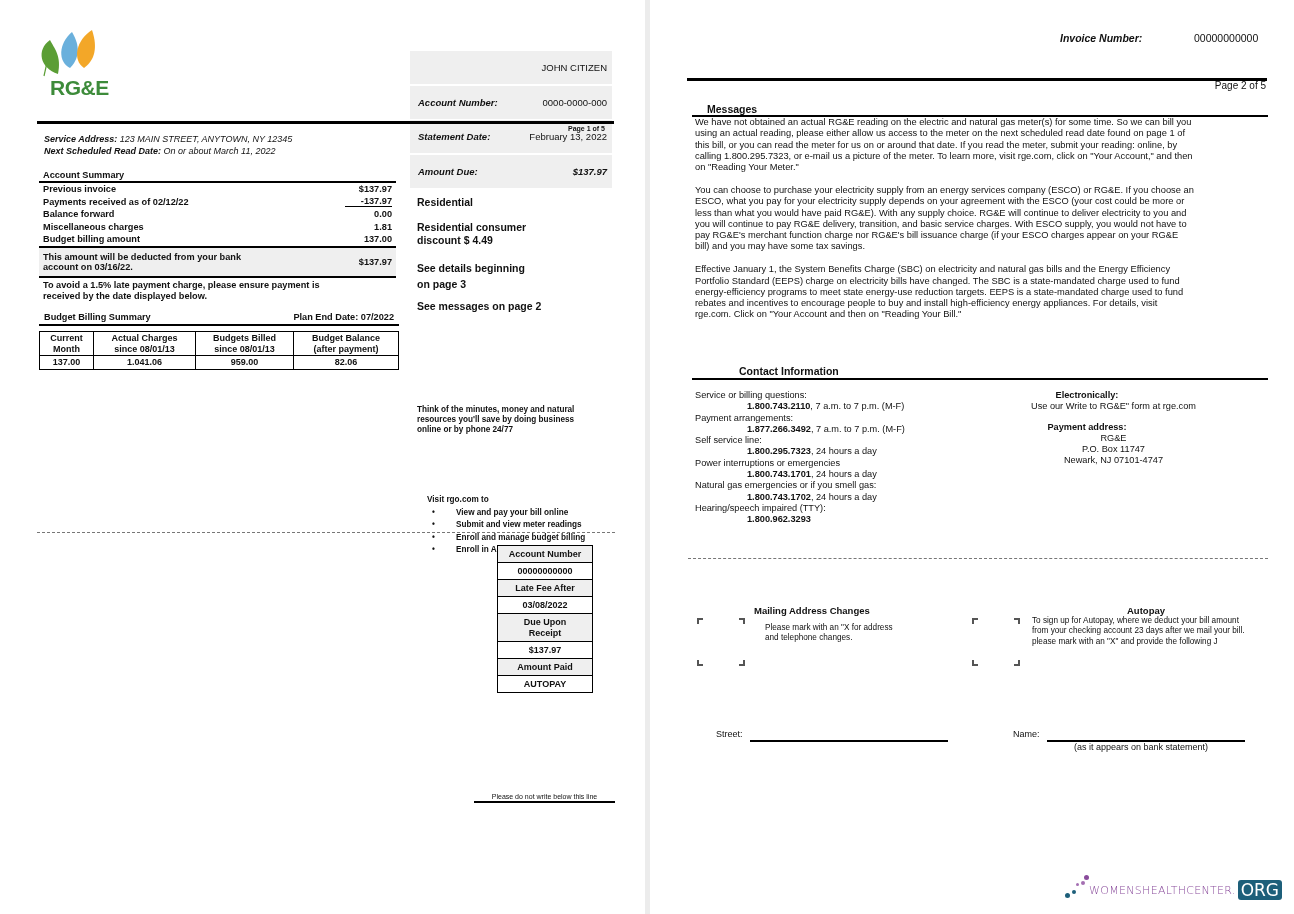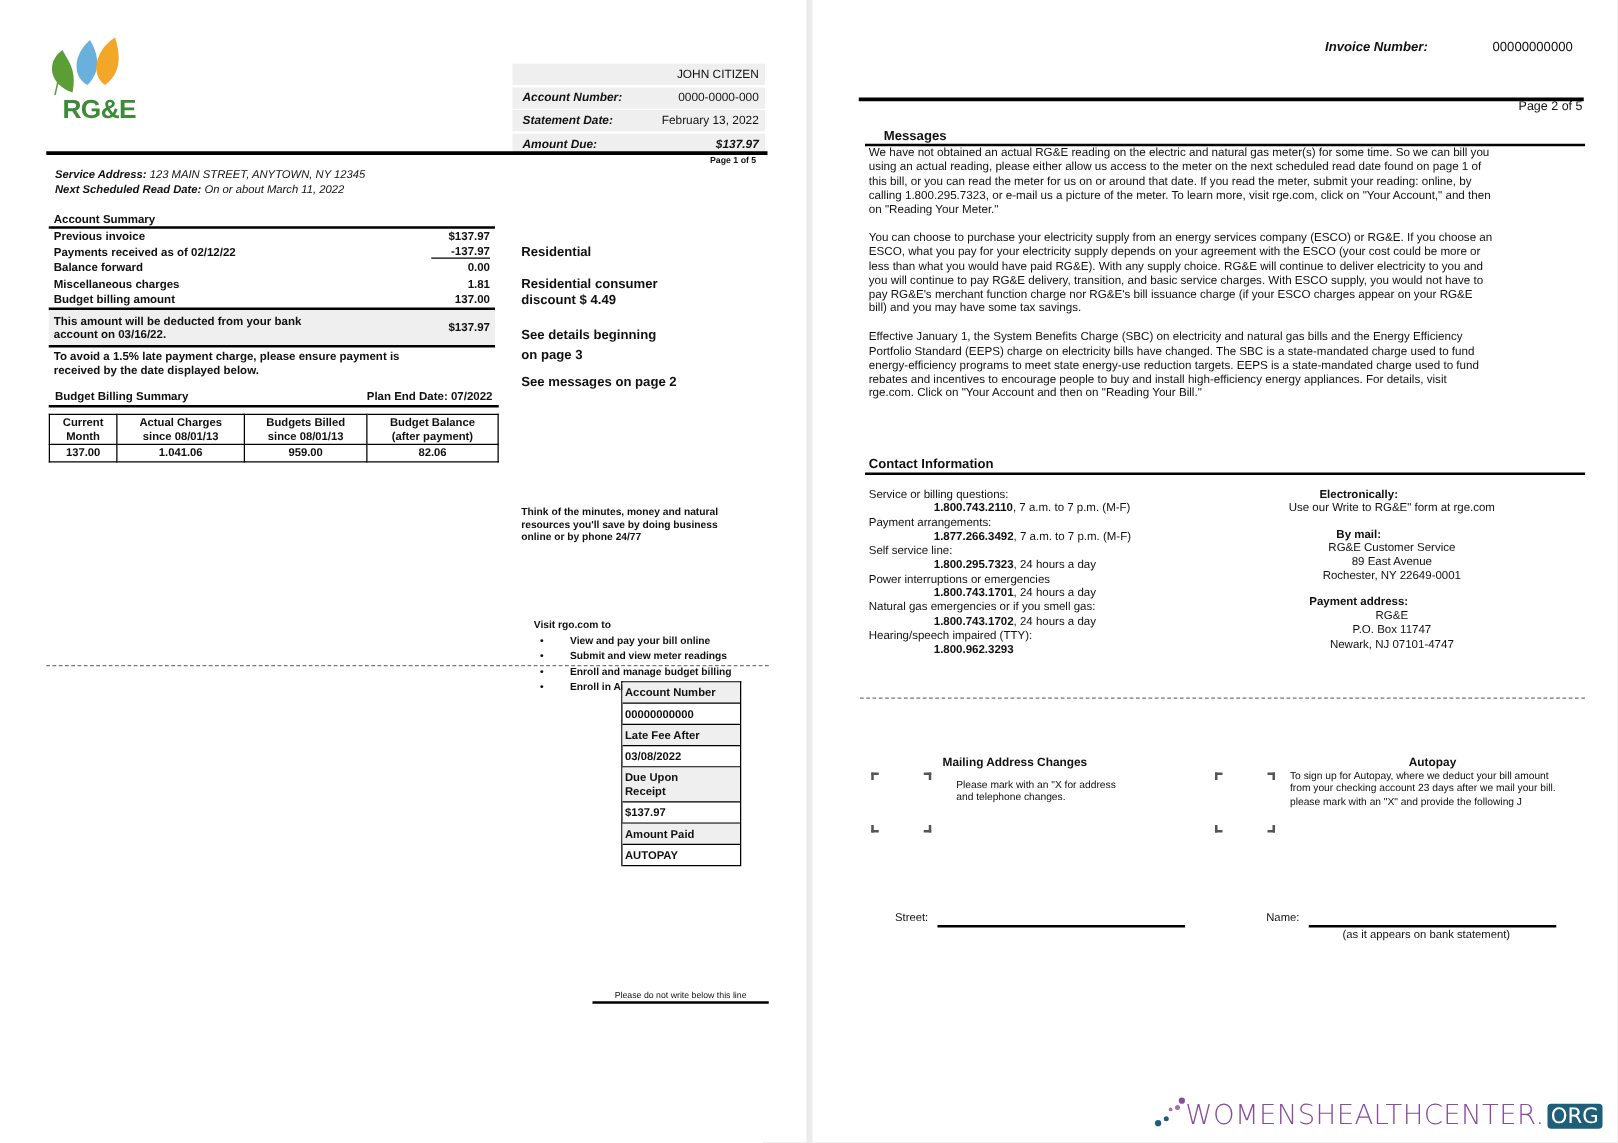"JOHN CITIZEN" .hdr-row { height: 17px -> 33px }
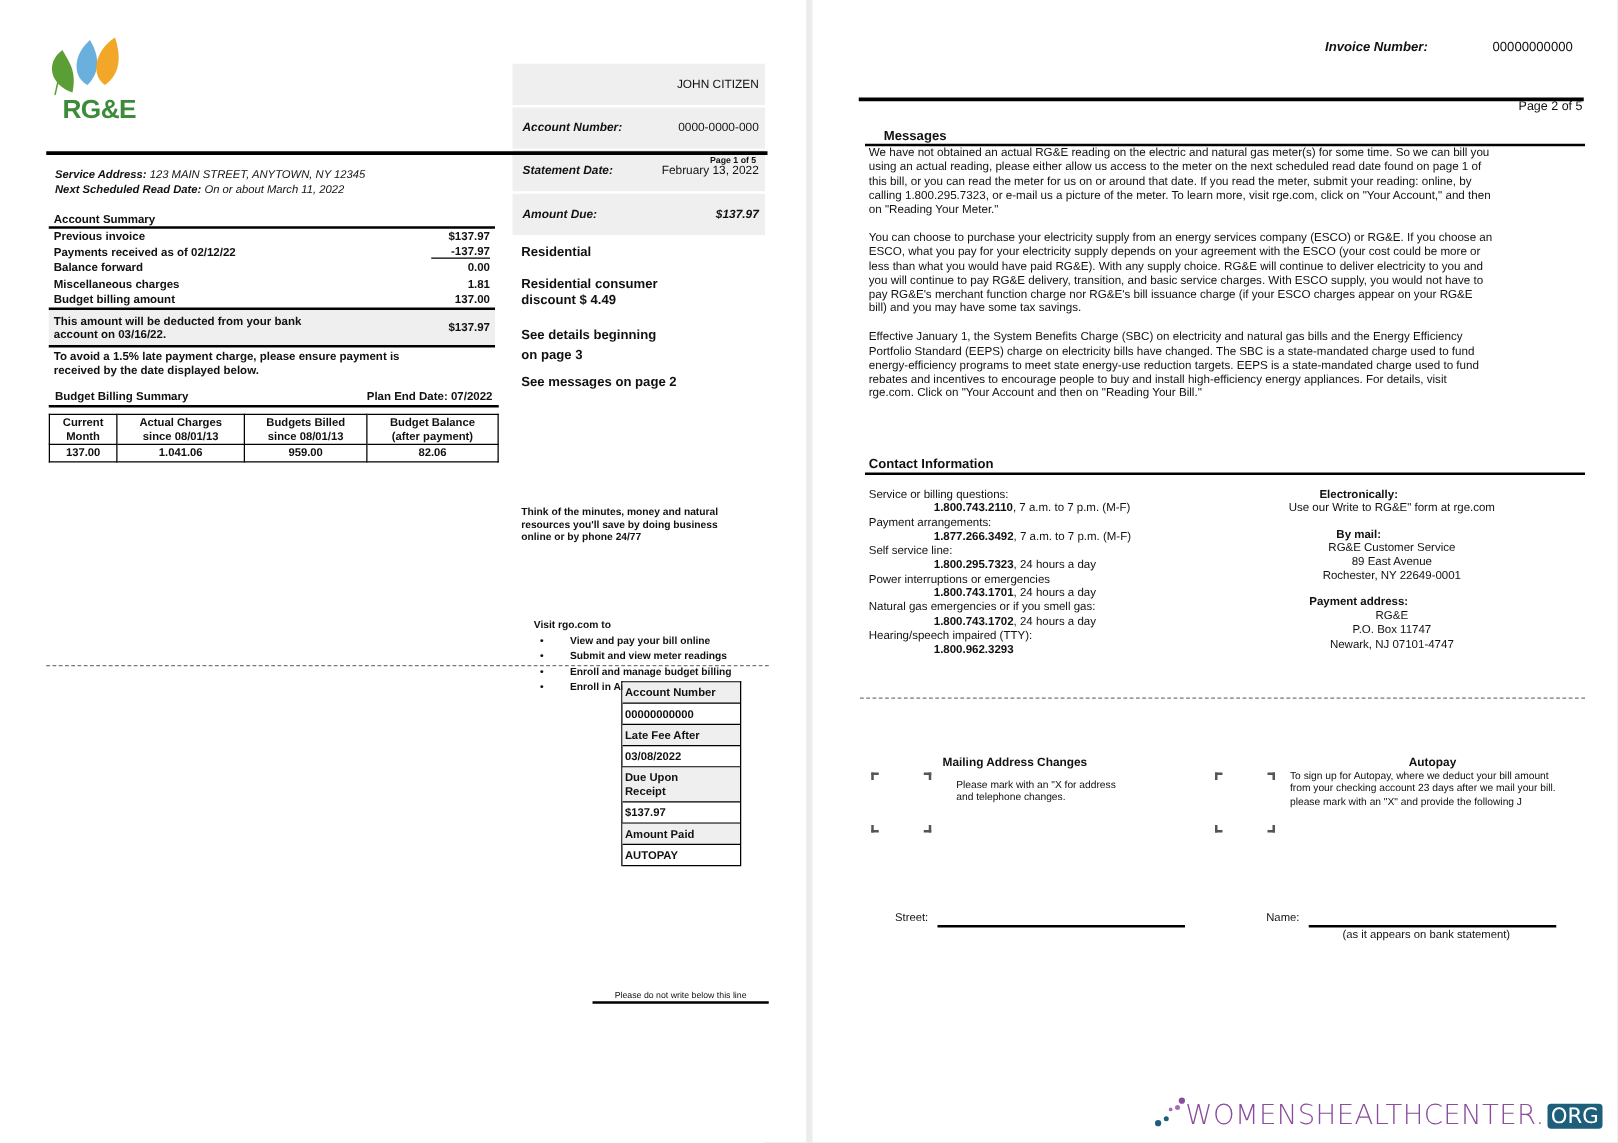"Contact Information" div.abs { margin-left: none -> 44px }
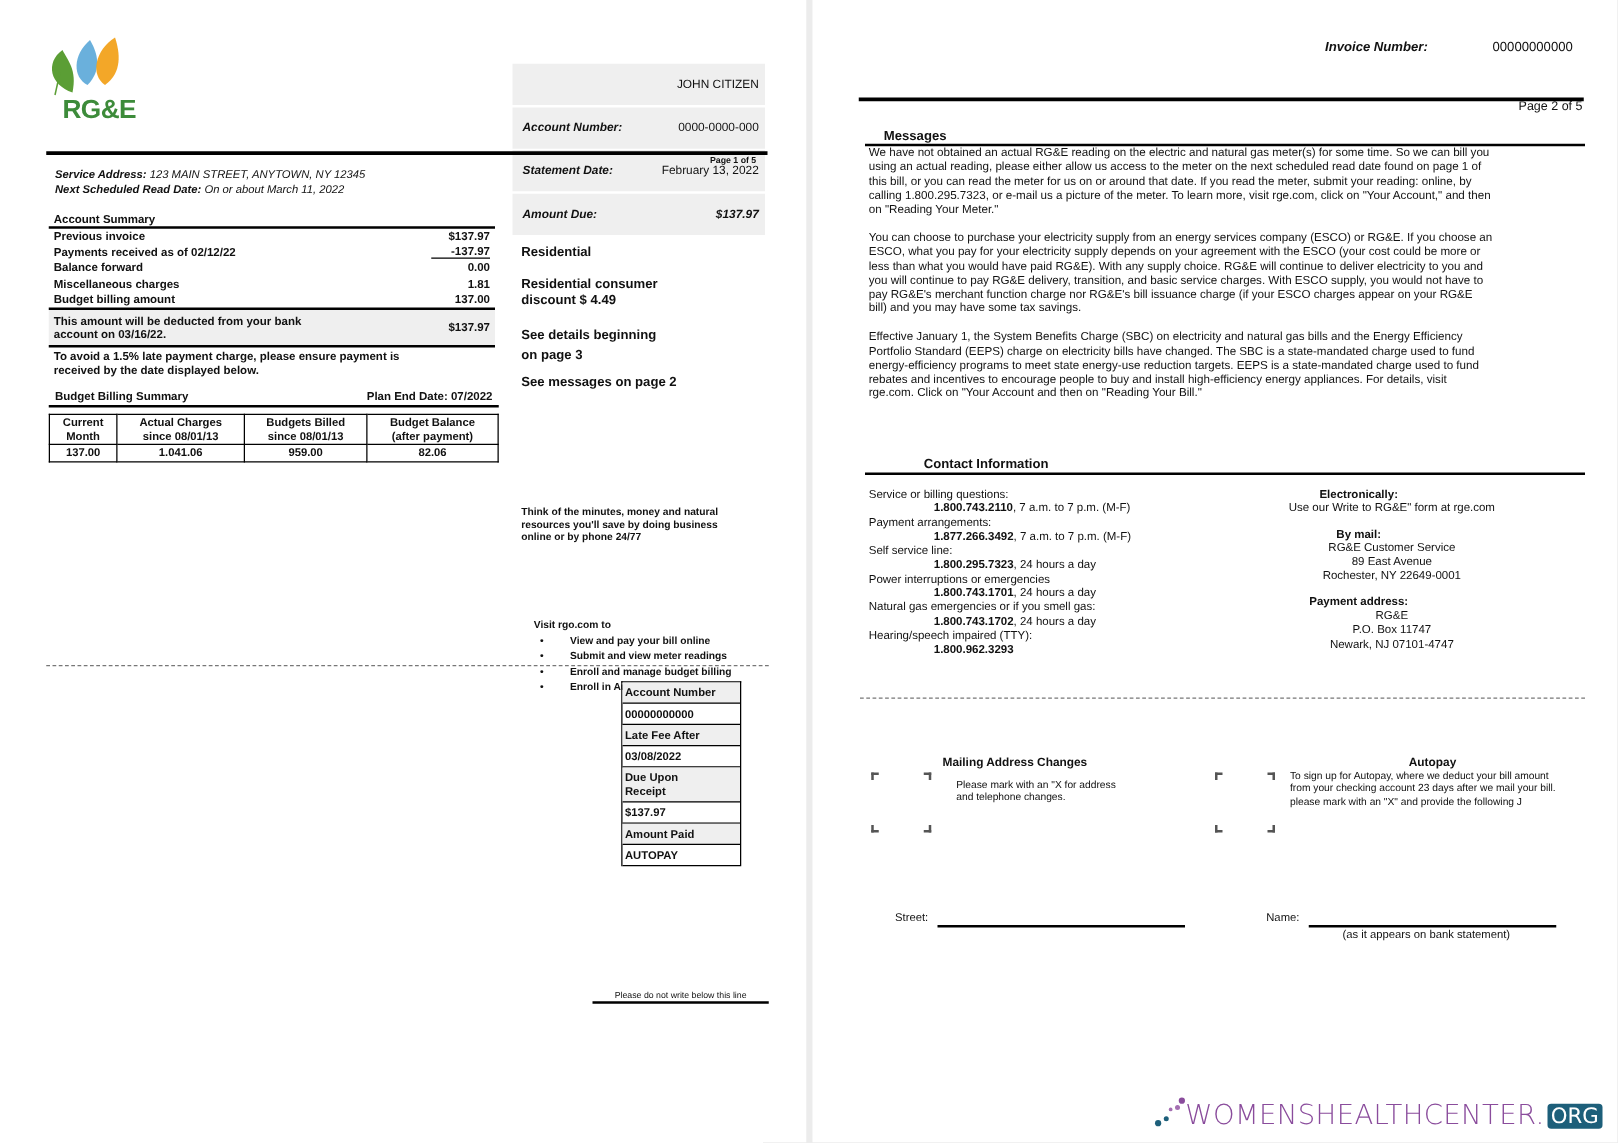"By mail:" div.blk { html: <div> <div>By mail:</div> <div>RG&amp;E Customer Service</div> <div>89 East Avenue</div> <div>Rochester, NY 22649-0001</div> </div> -> none }
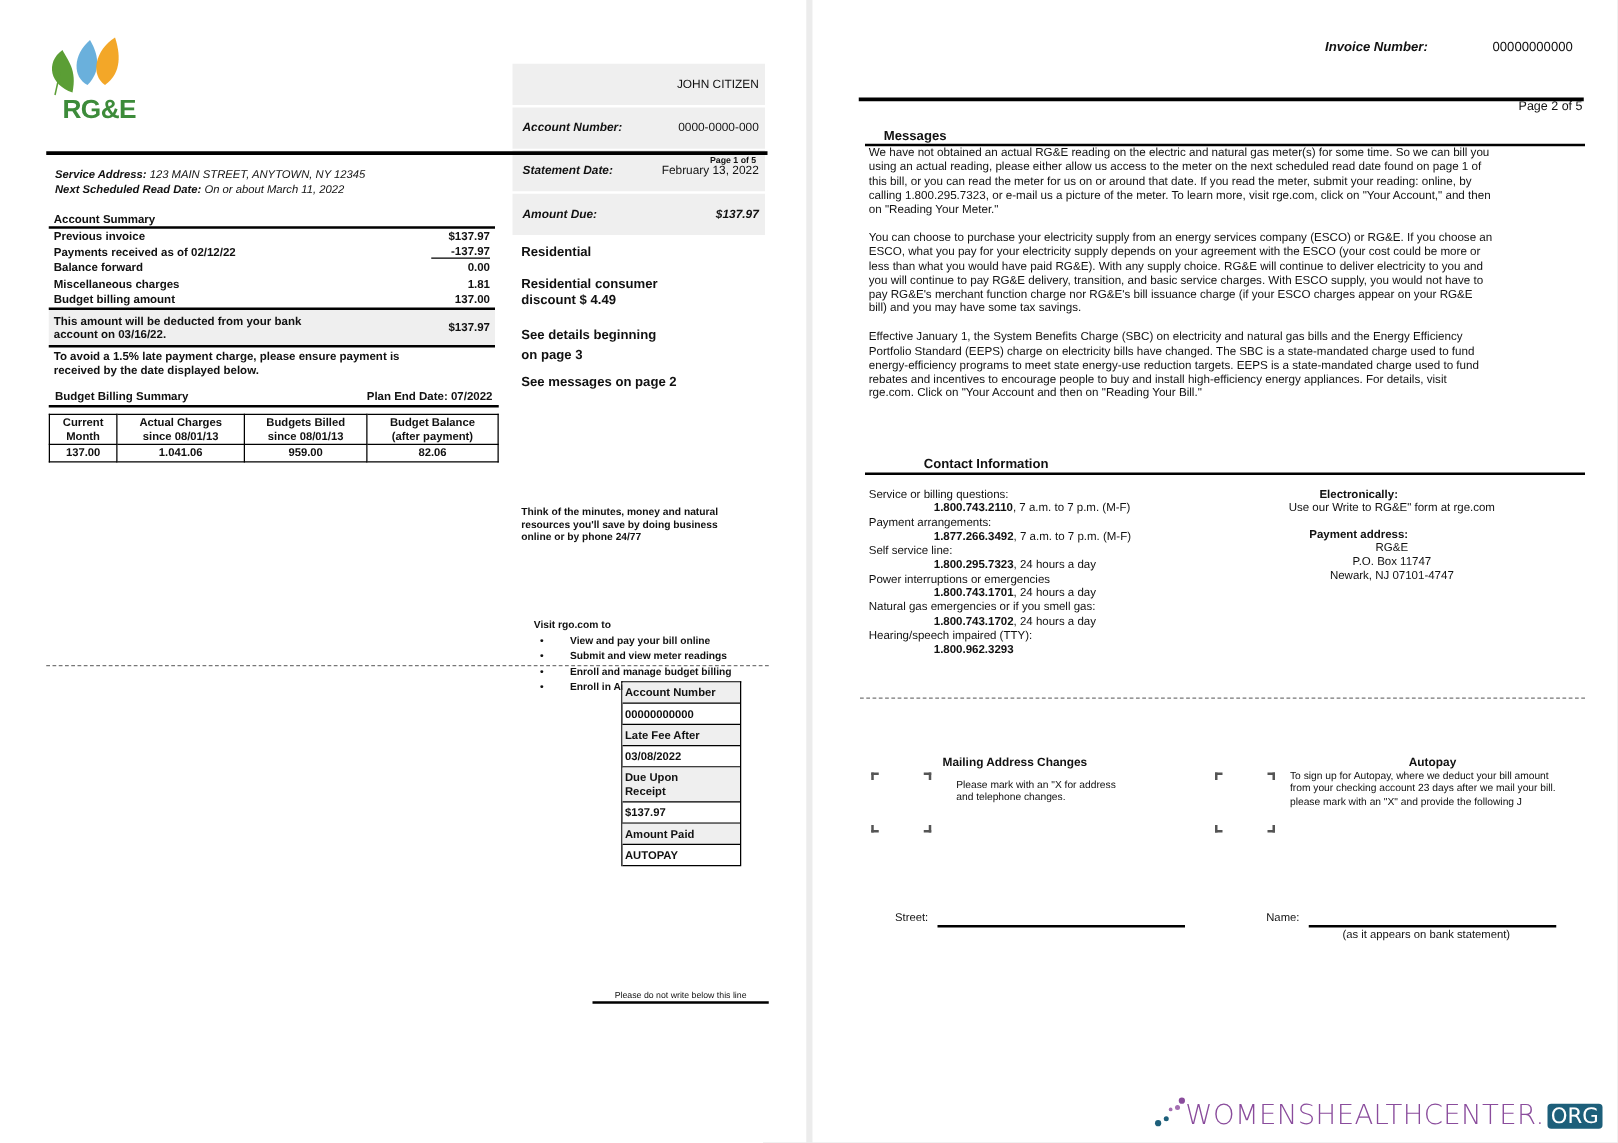"Account Number" .stub div { text-align: left -> center }
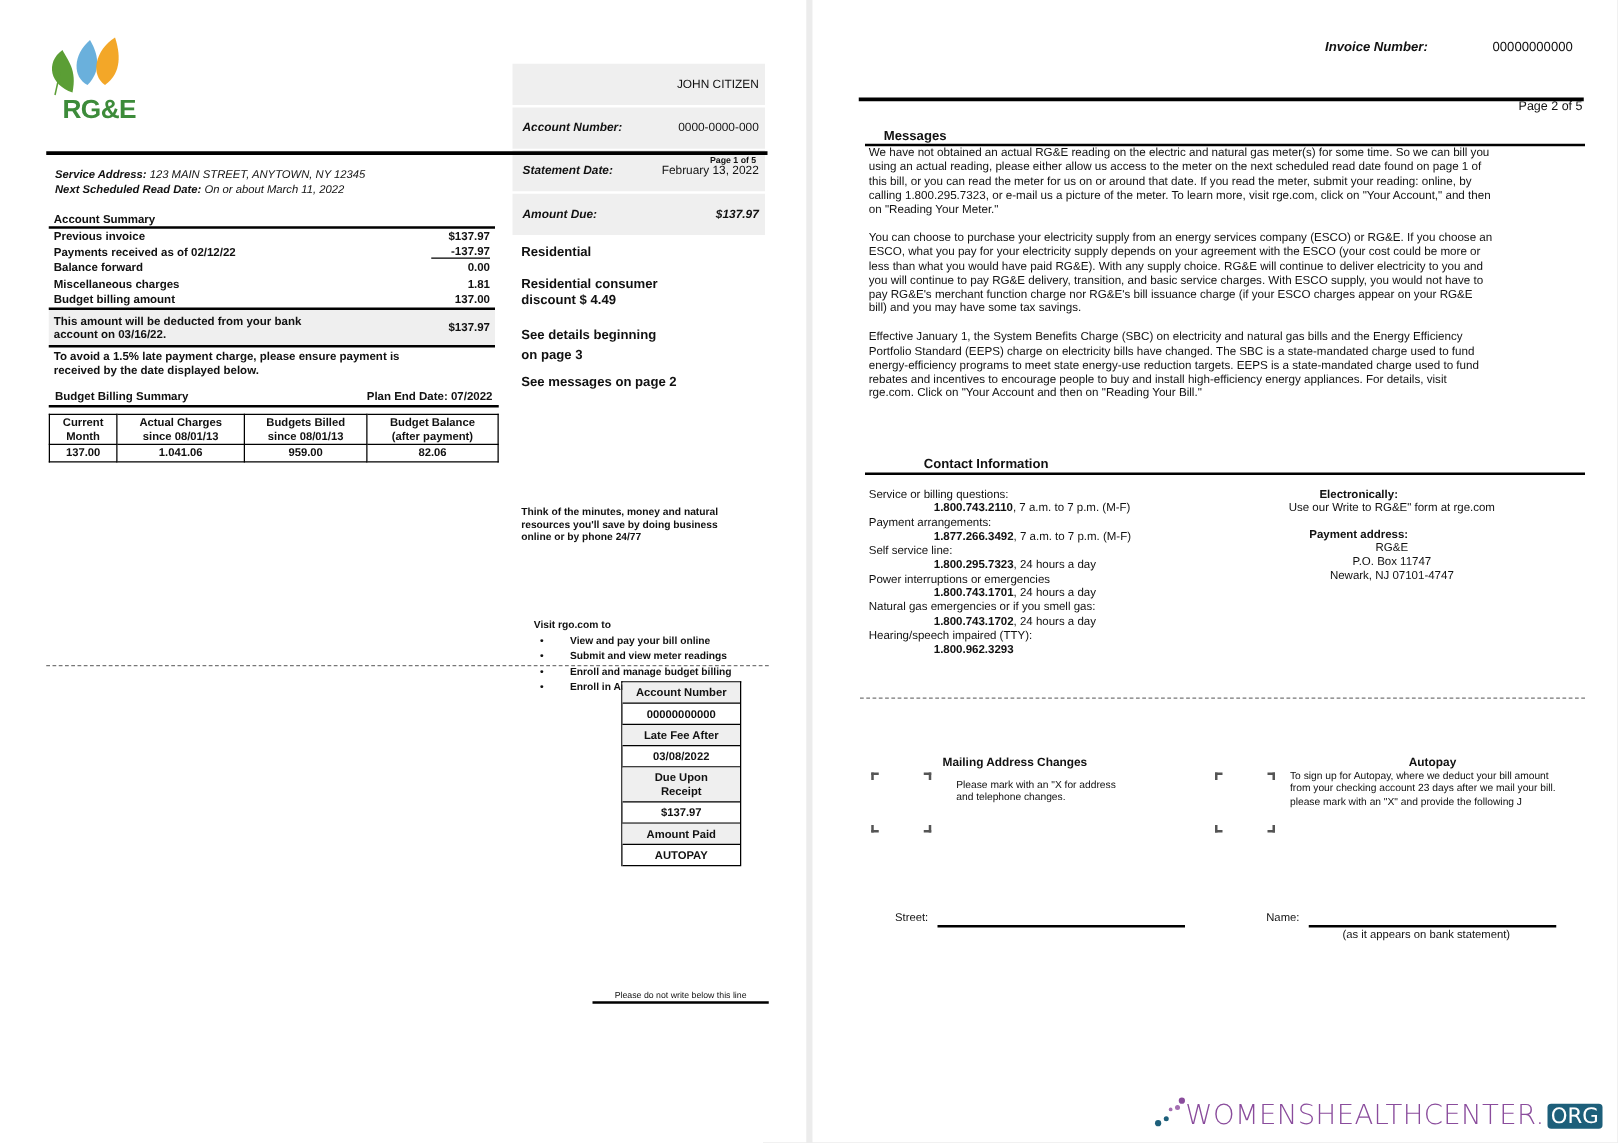"WOMENSHEALTHCENTER." .wm-text { font-size: 22px -> 11px }
